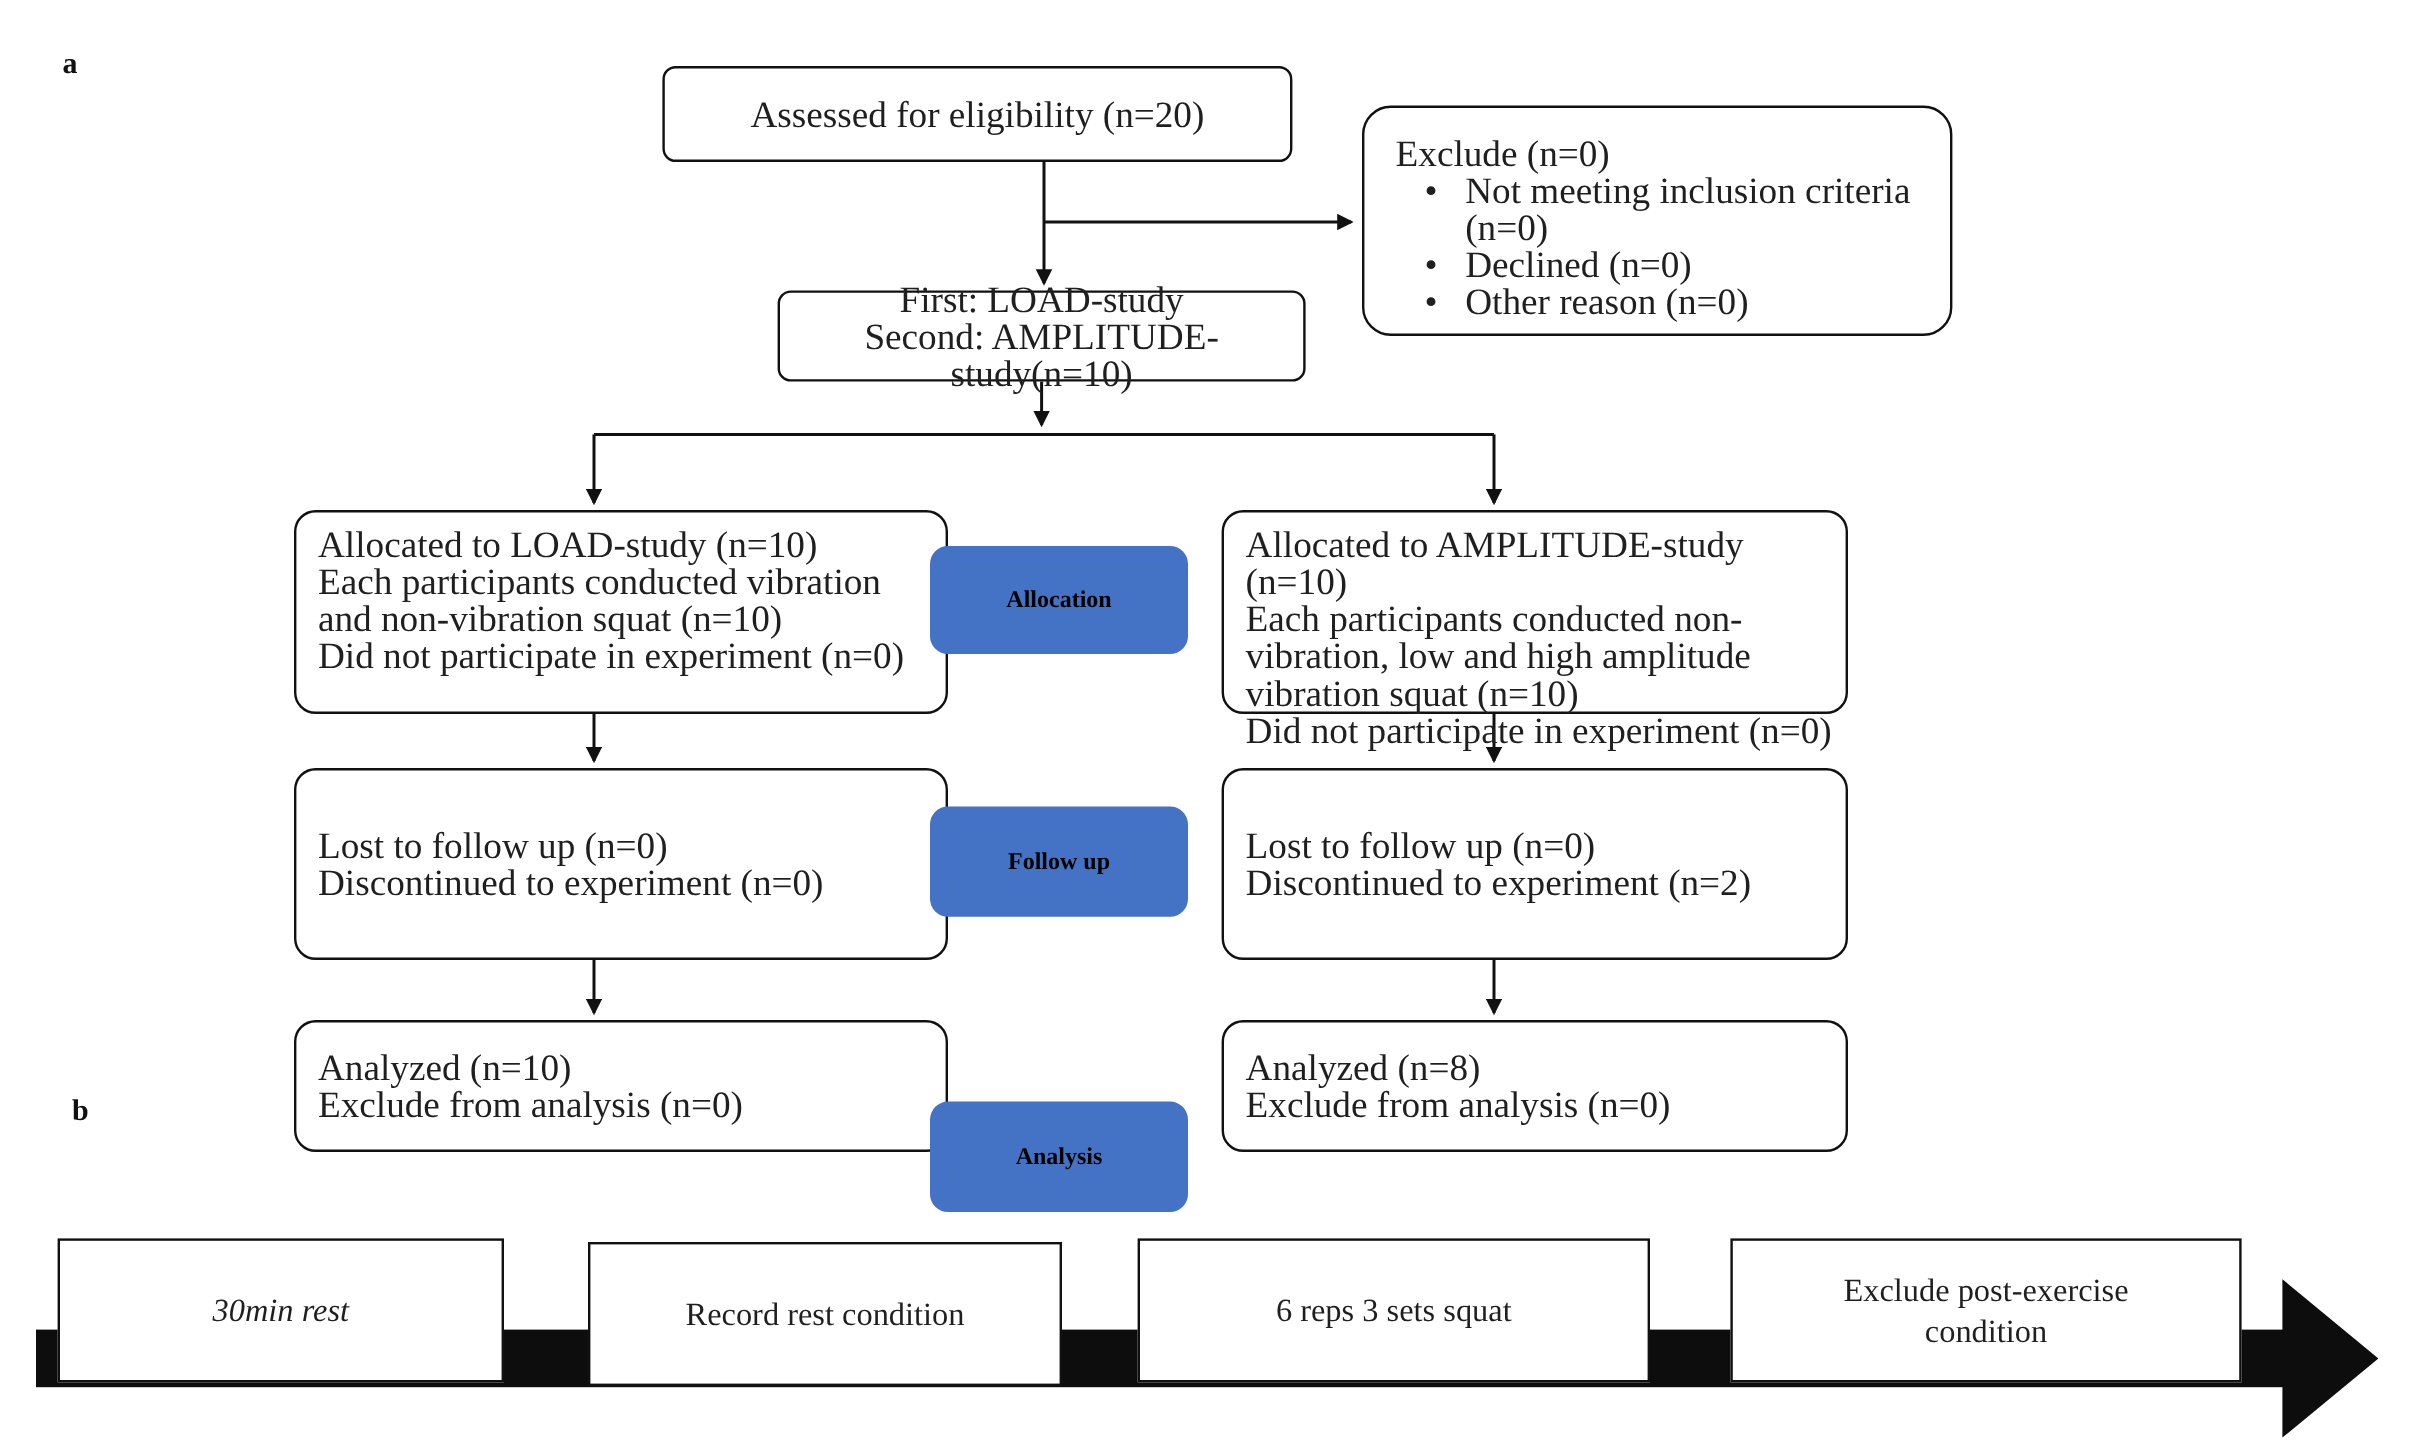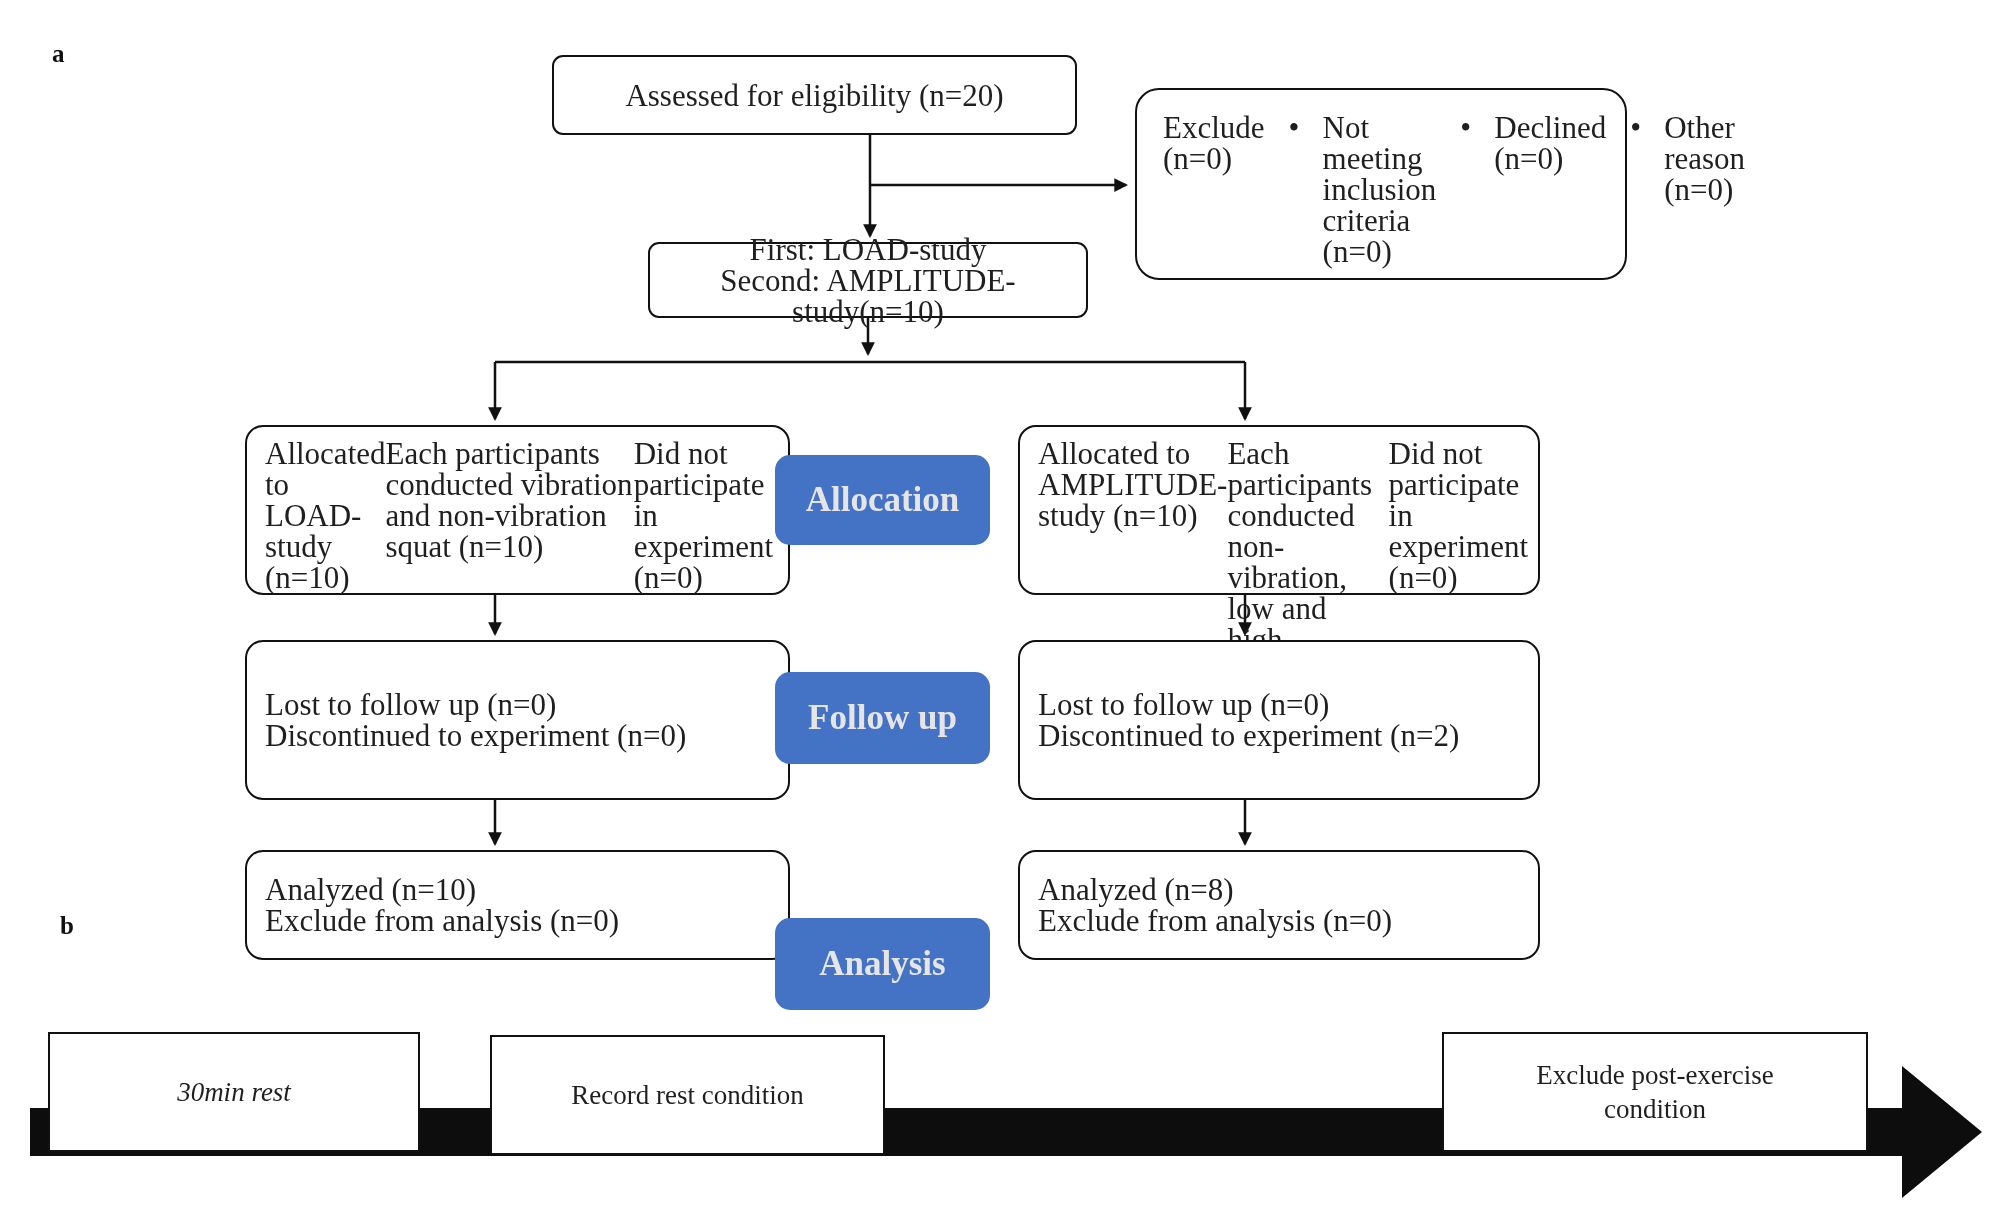"Exclude (n=0)" .left-text { flex-direction: row -> column }
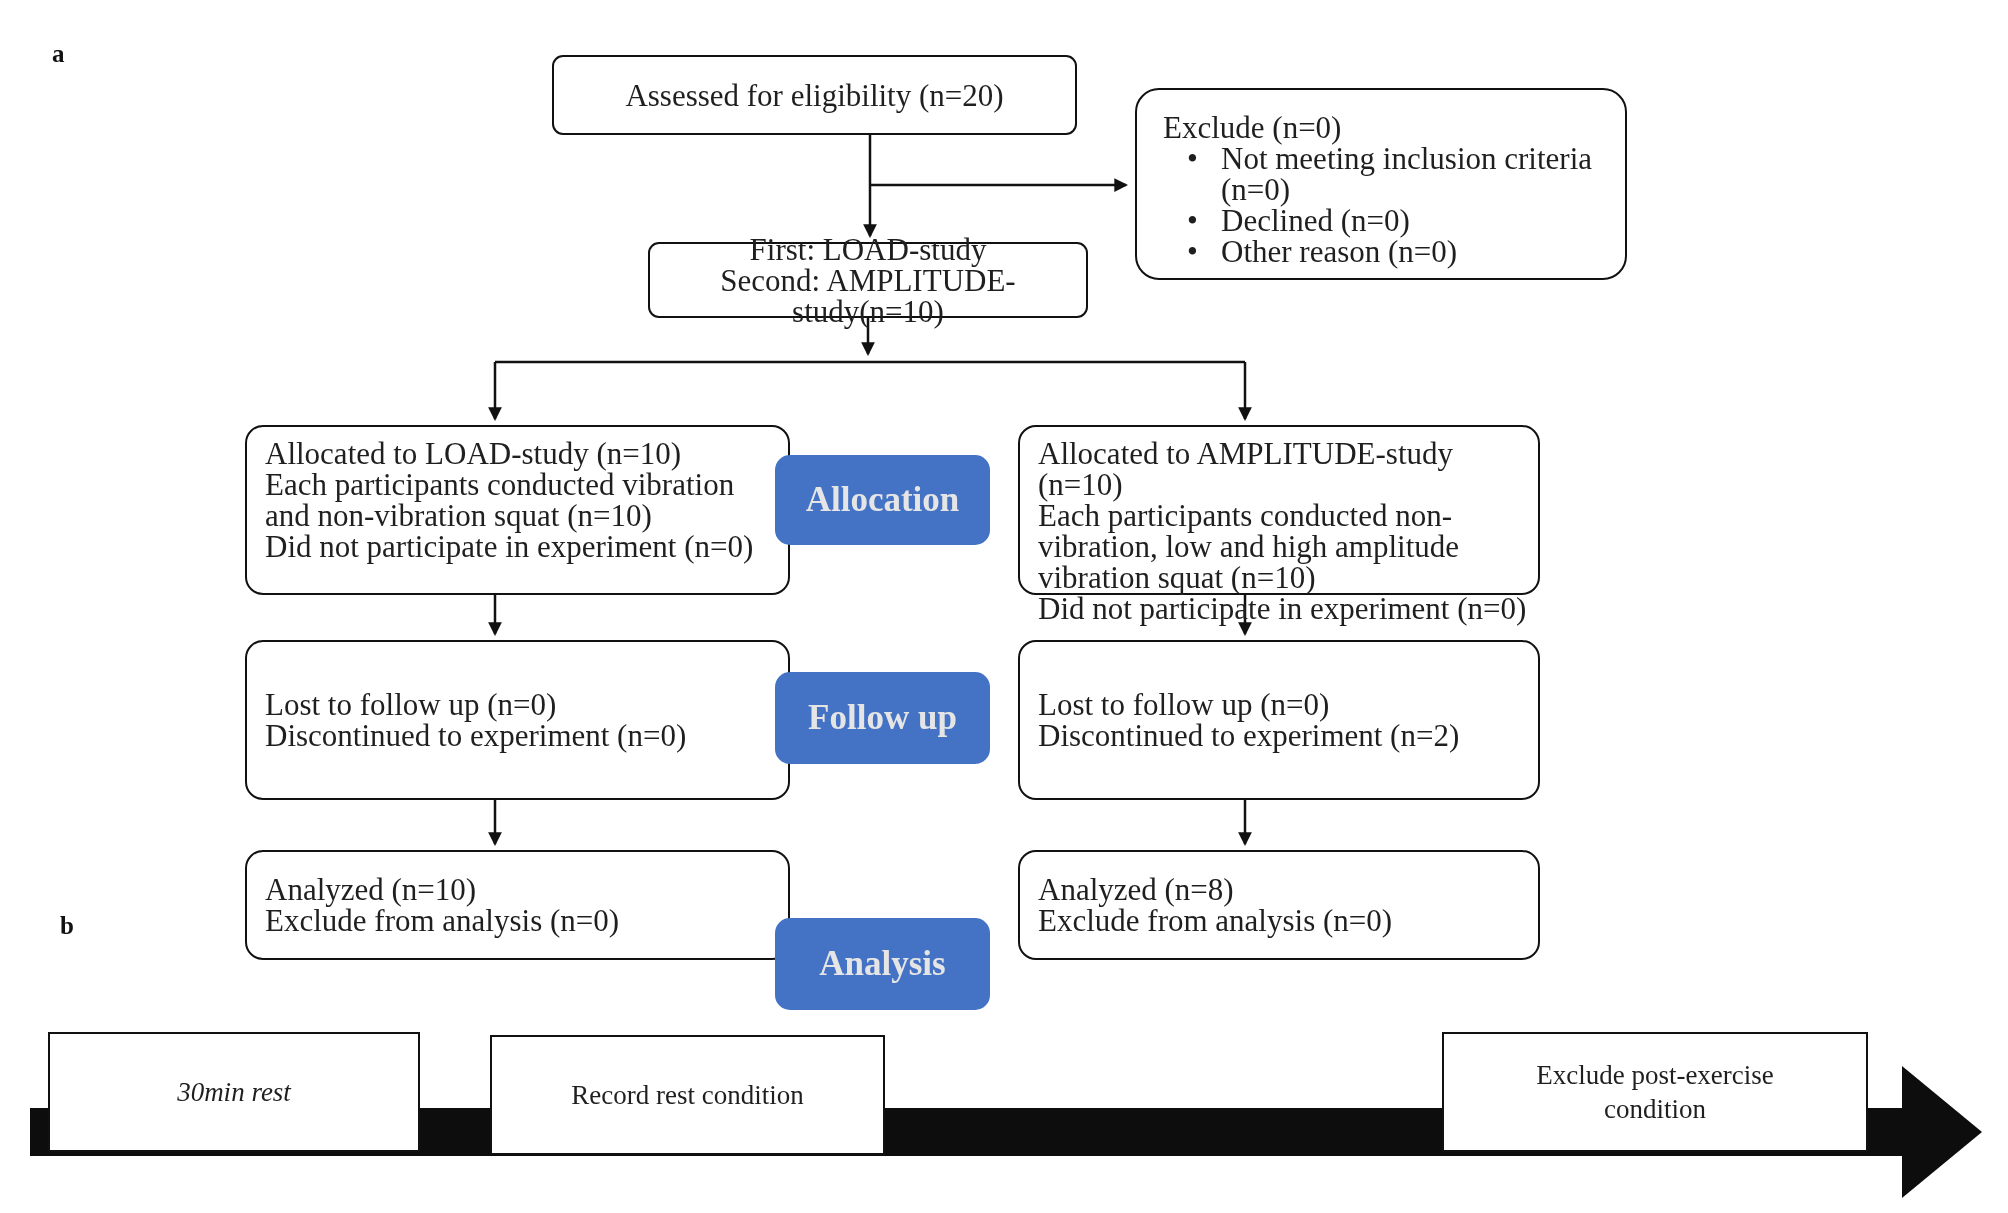"Allocation" .stage-box { color: #e5e5e5 -> #000000; font-size: 35px -> 20px }
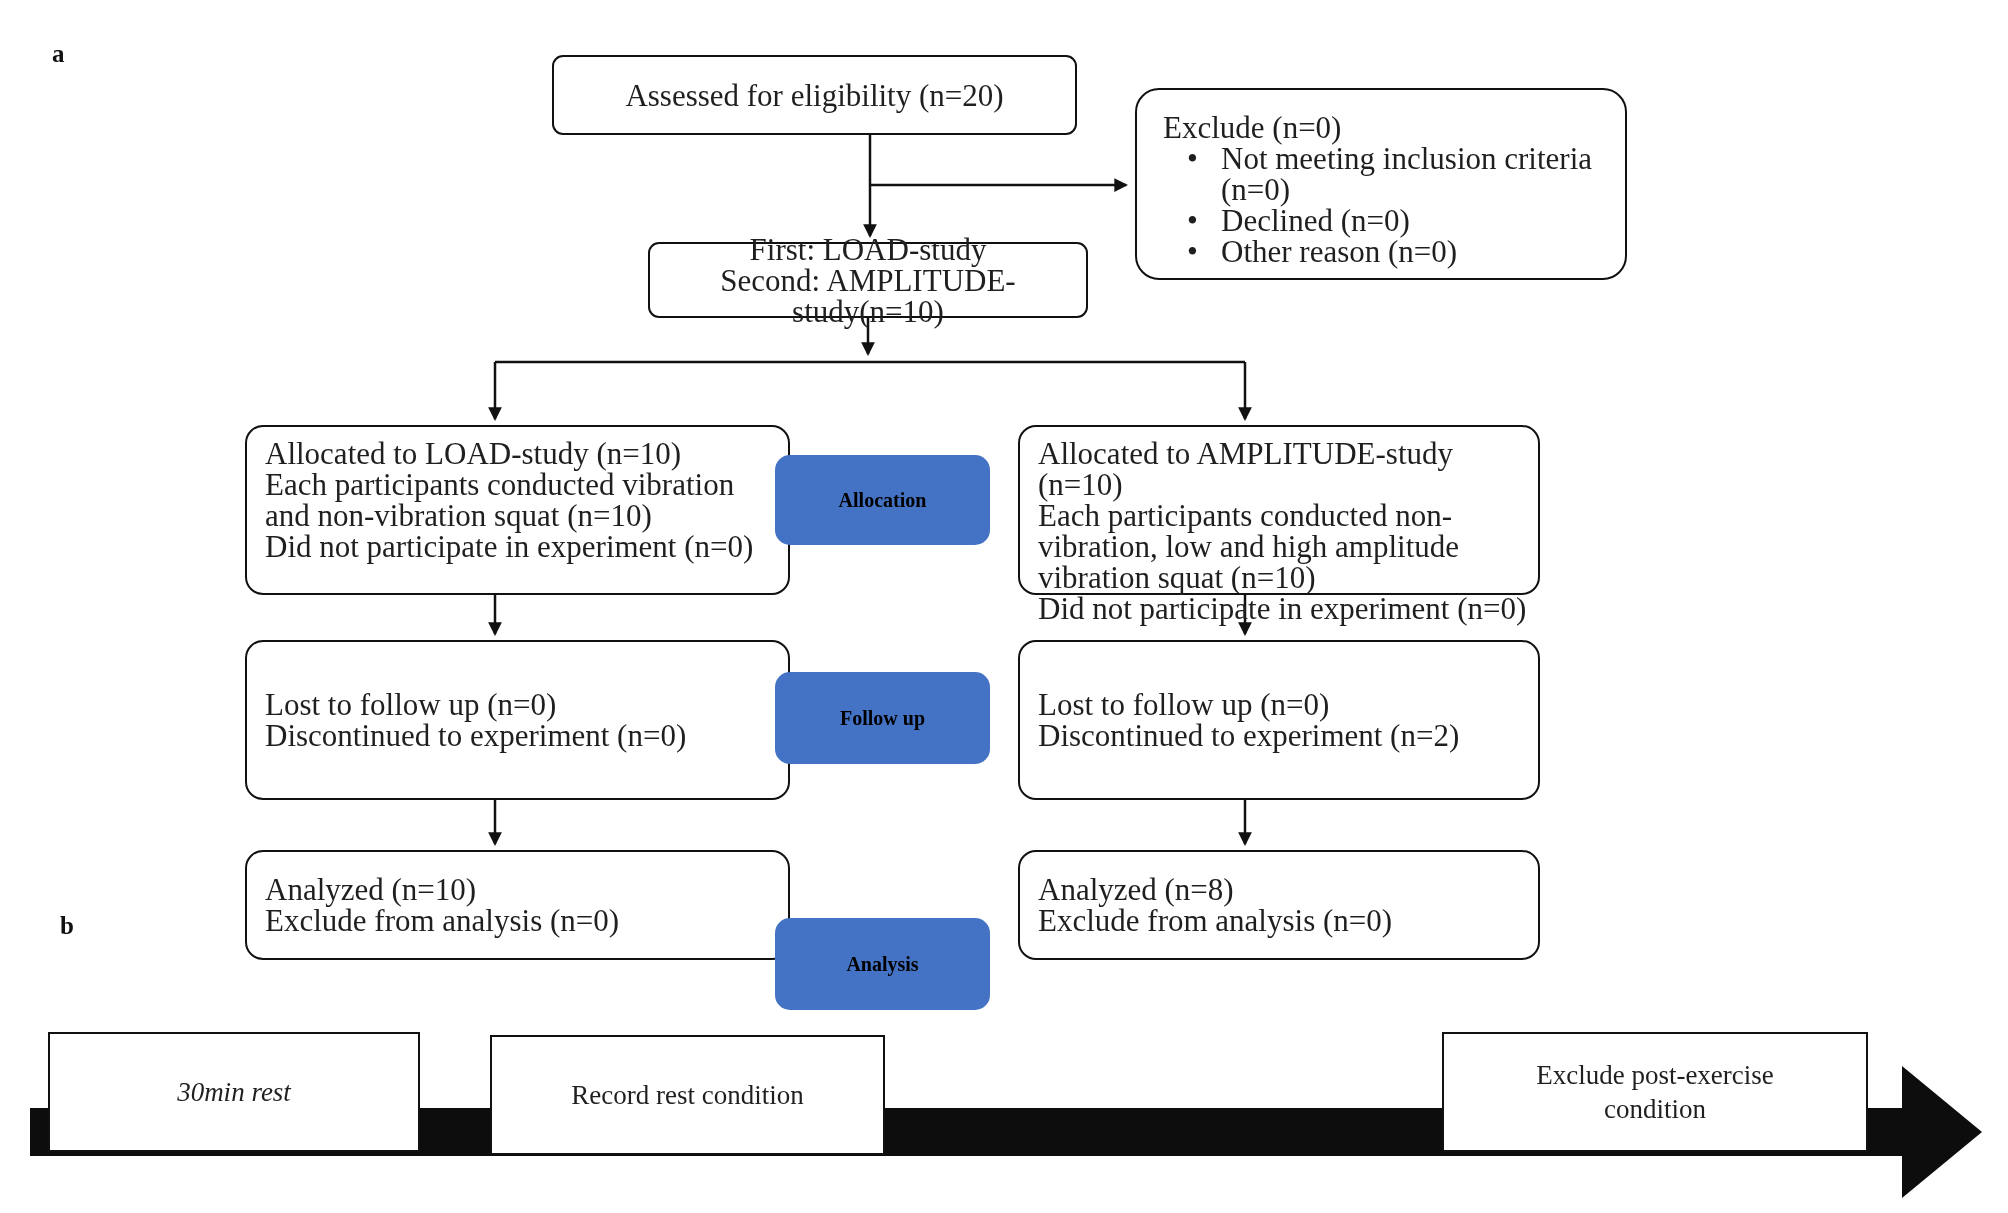"6 reps 3 sets squat" div.tbox { html: none -> <div> <div>6 reps 3 sets squat</div> </div> }
